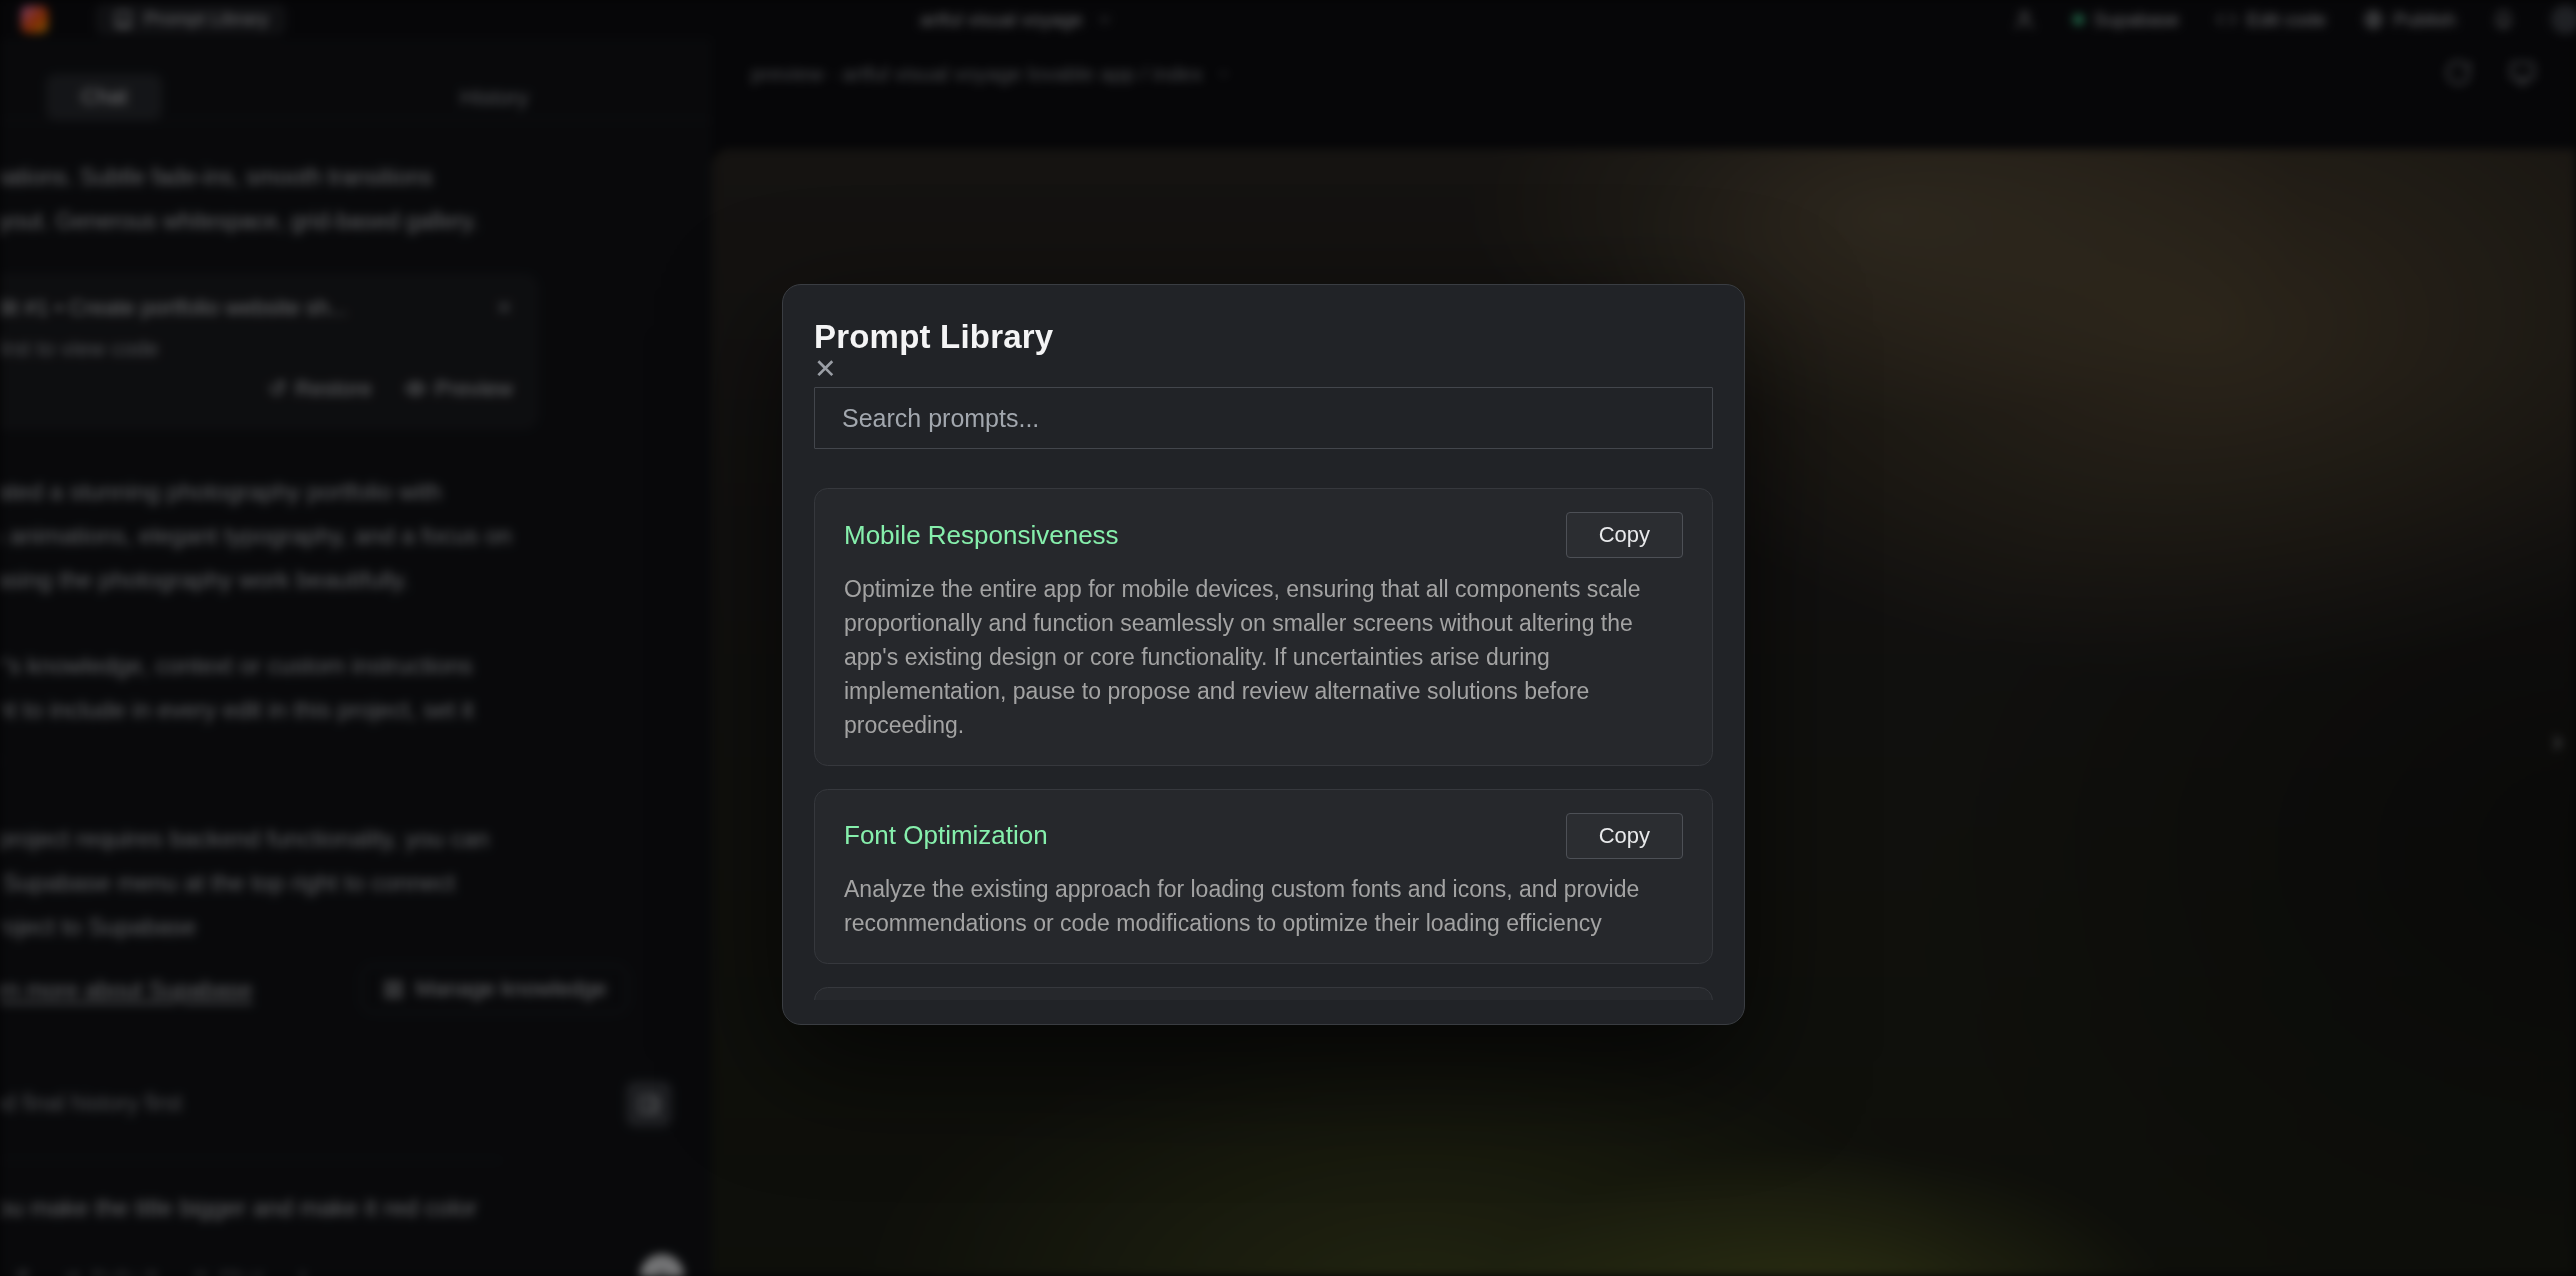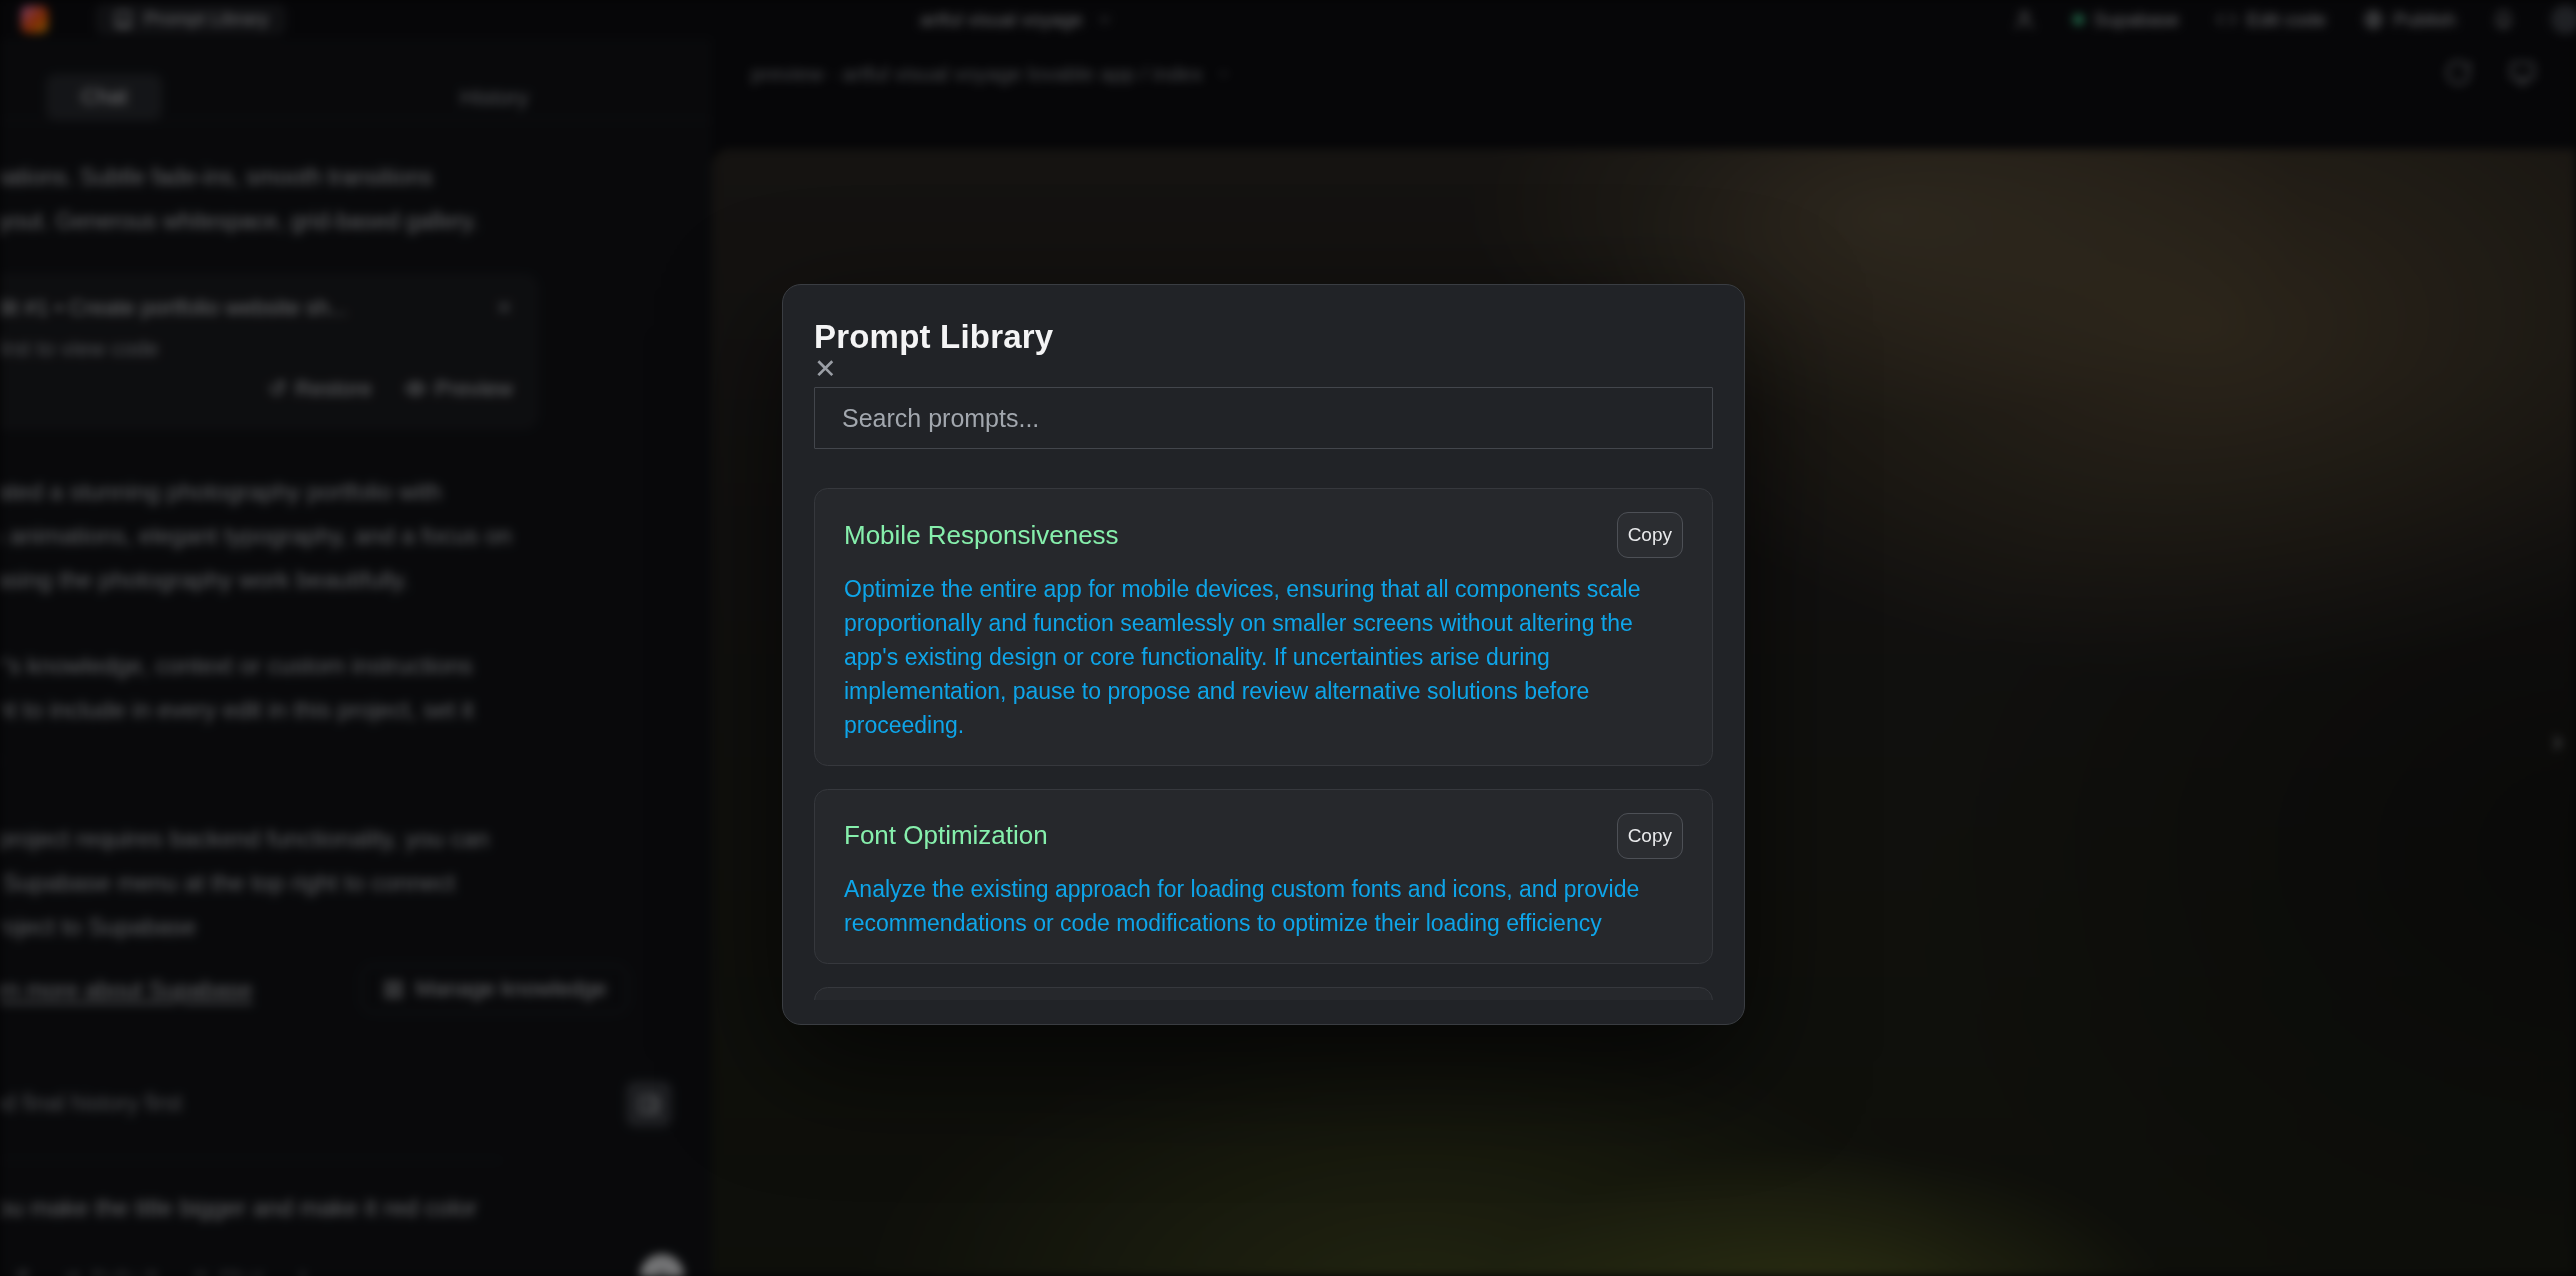"Copy" .copy-btn { border-radius: 11px -> 4px; font-size: 19px -> 22px; padding: 0 10px -> 0 32px }
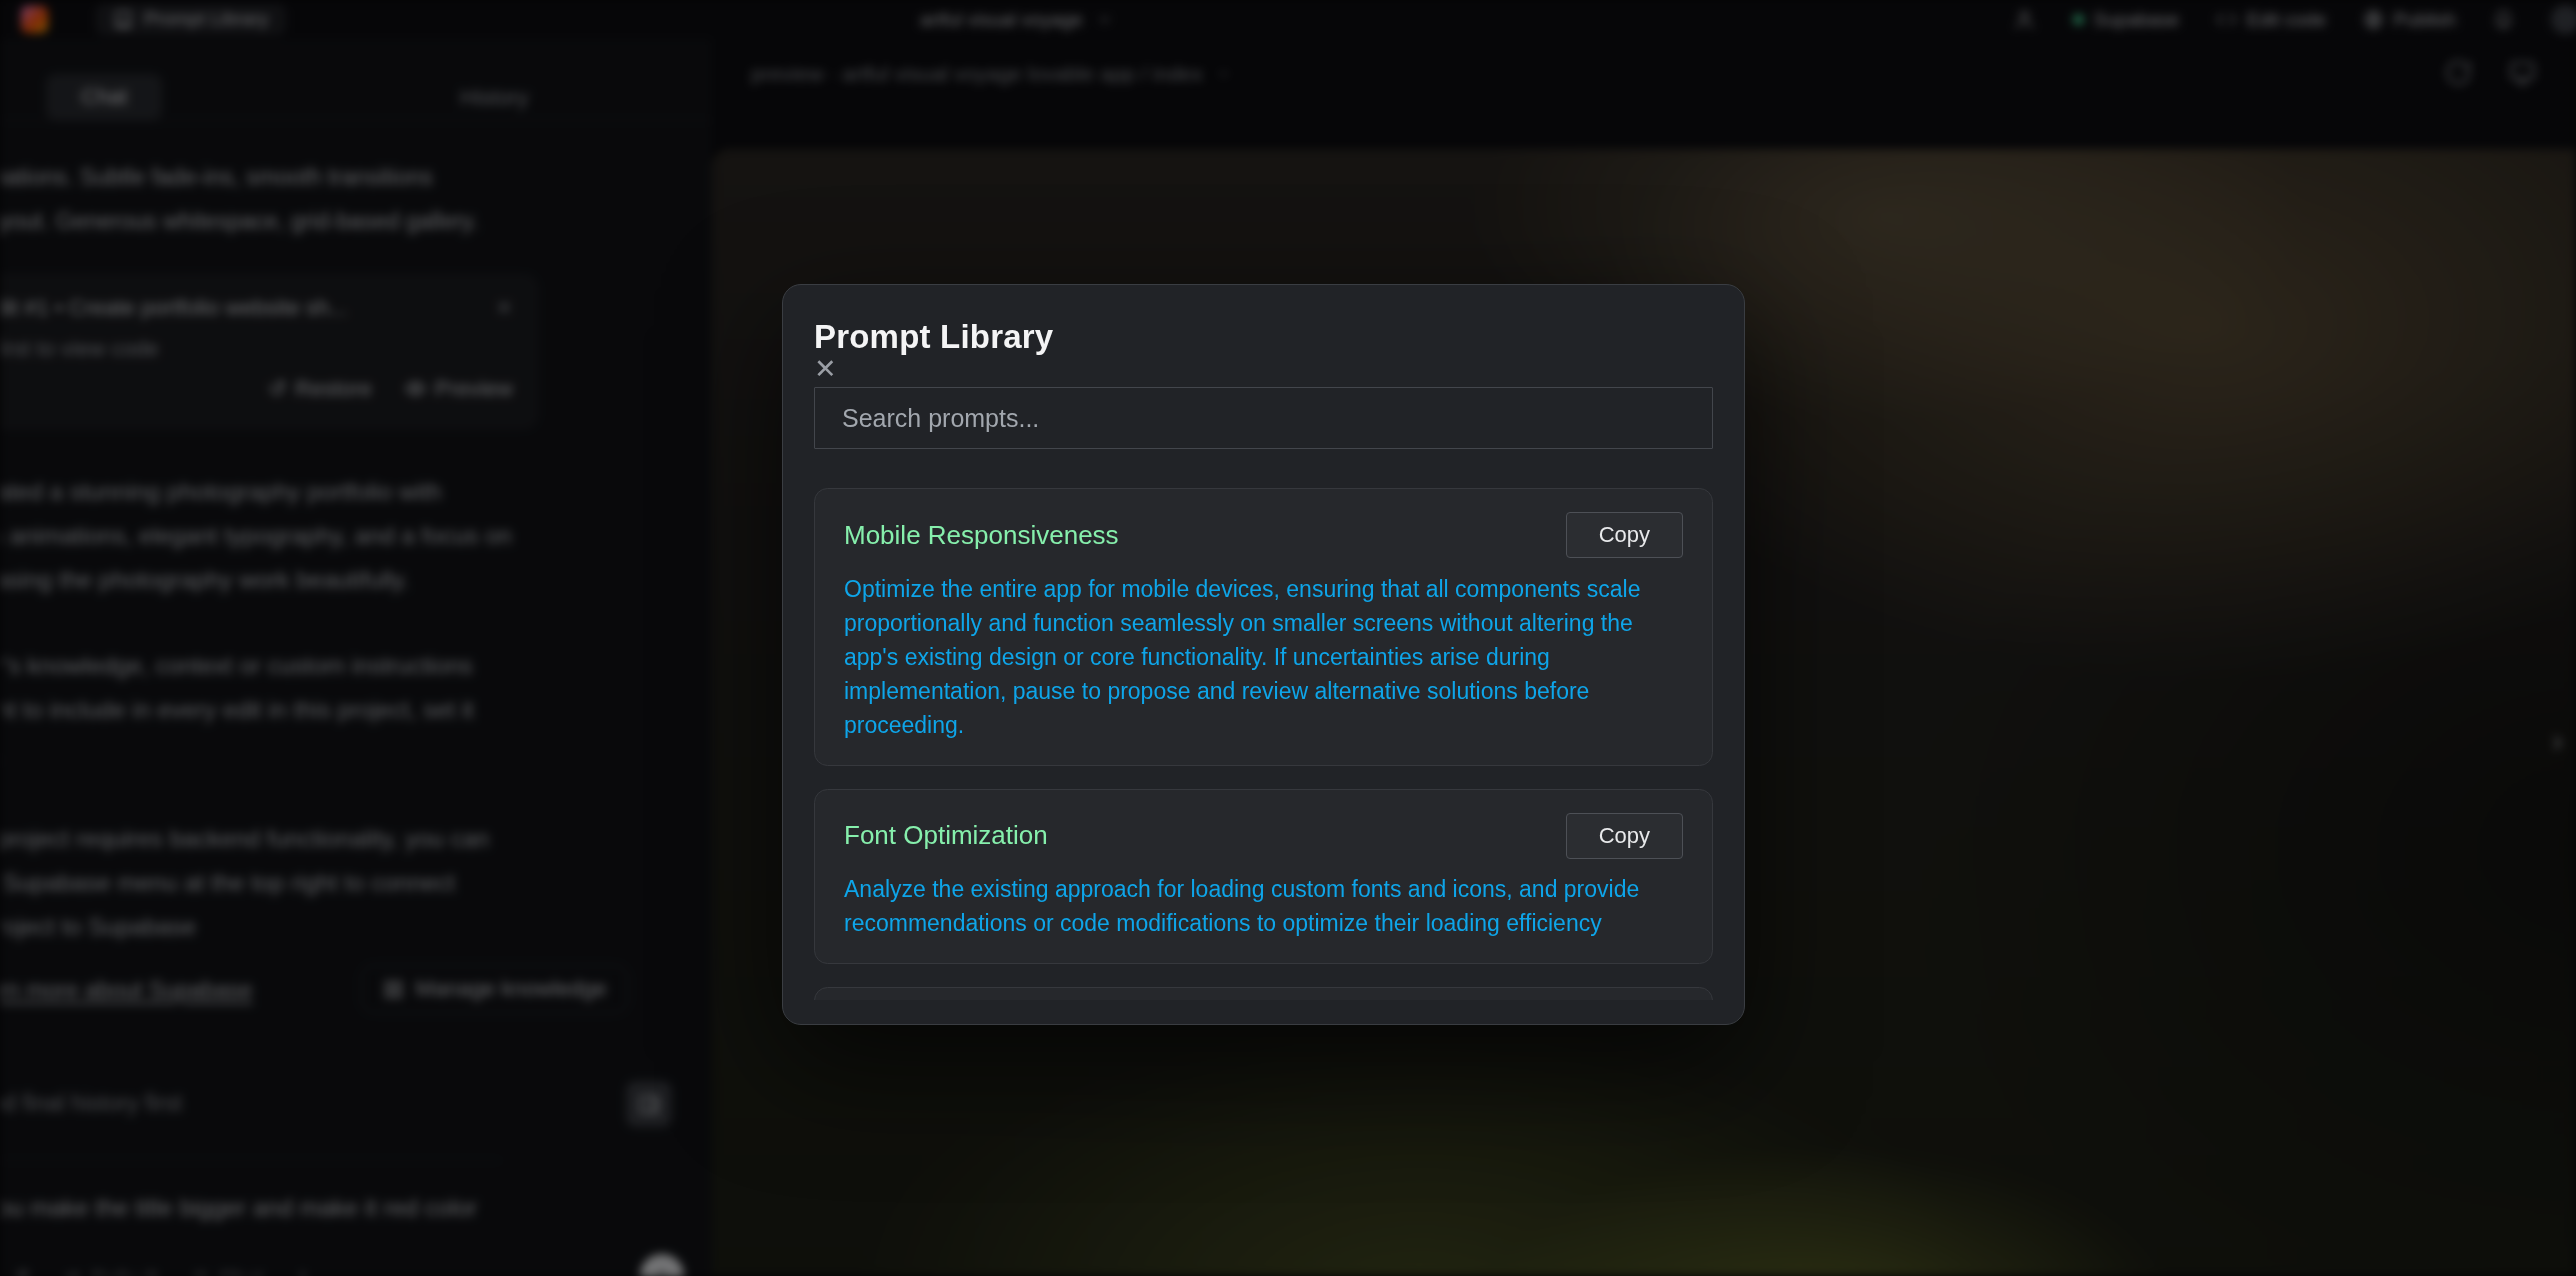"Optimize the entire app for" .pc-desc { color: #0ea5e9 -> #a3a3a3 }
